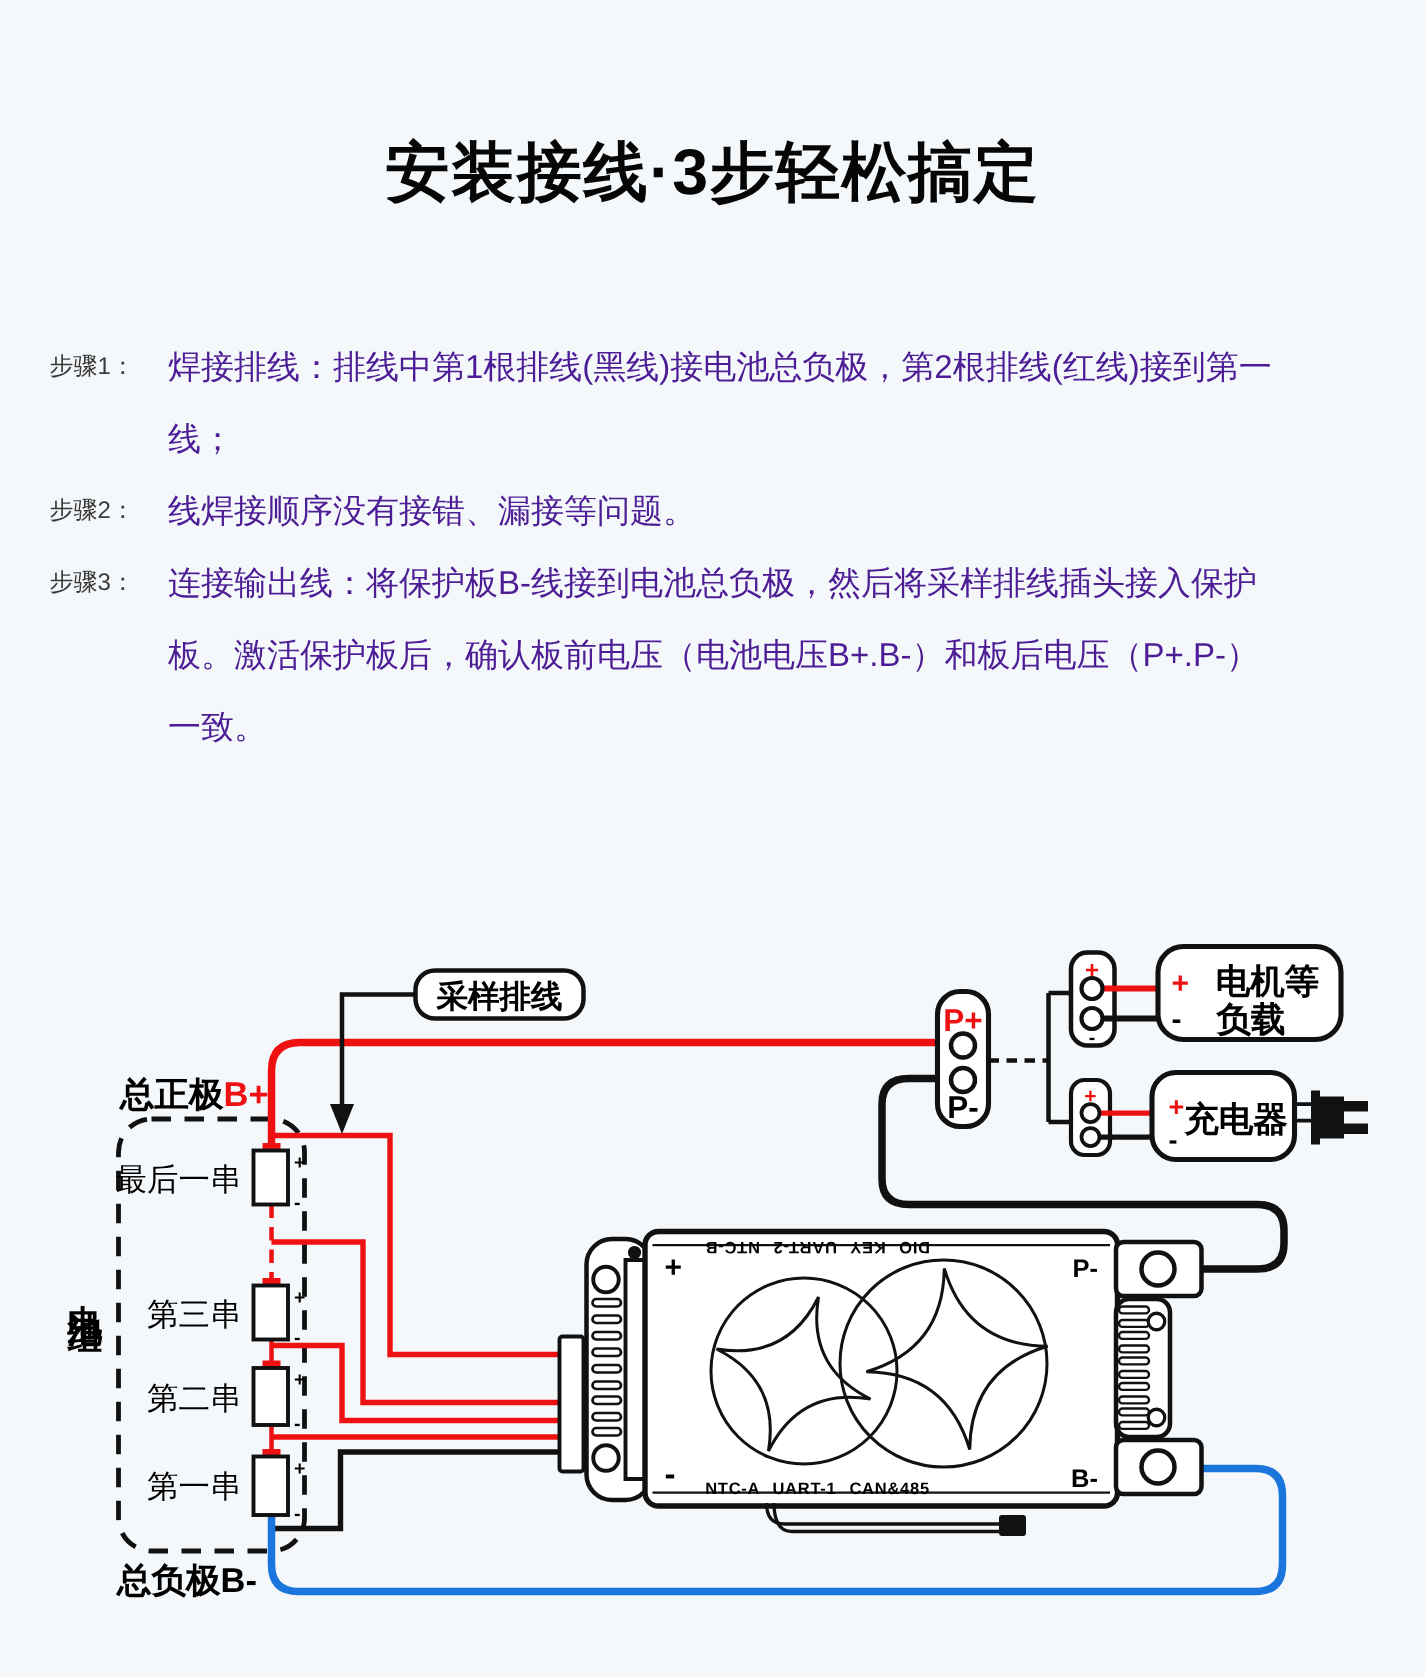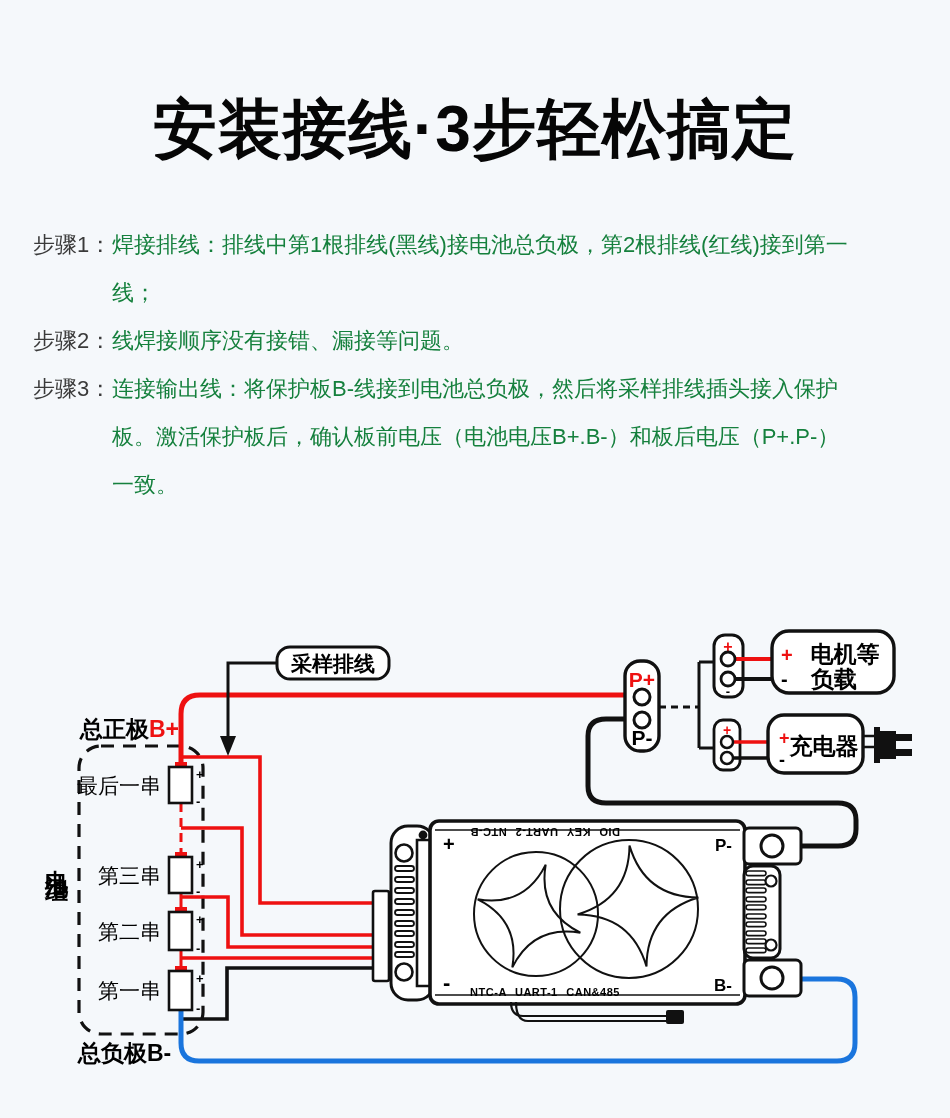"安装接线·3步轻松搞定" .title { font-size: 64px -> 43px }
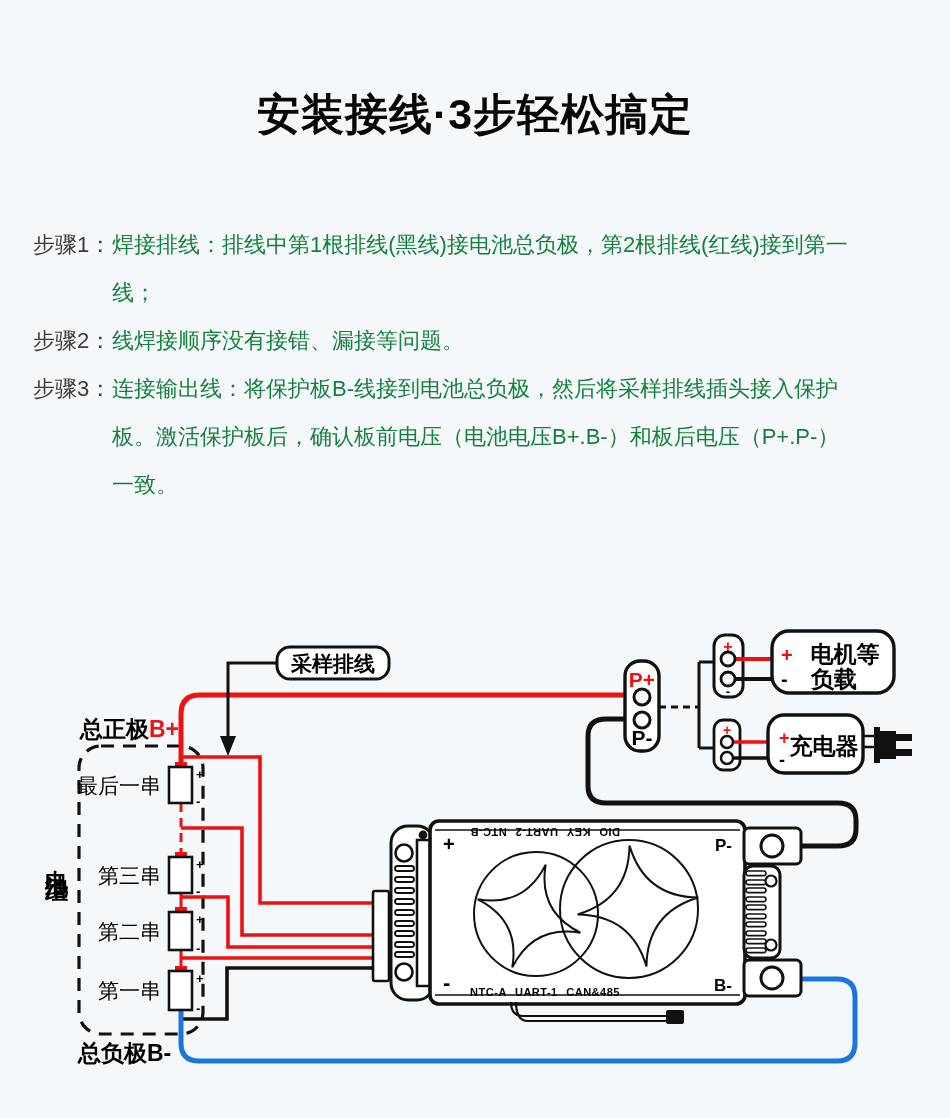"步骤1：" .step-label { font-size: 22px -> 16px }
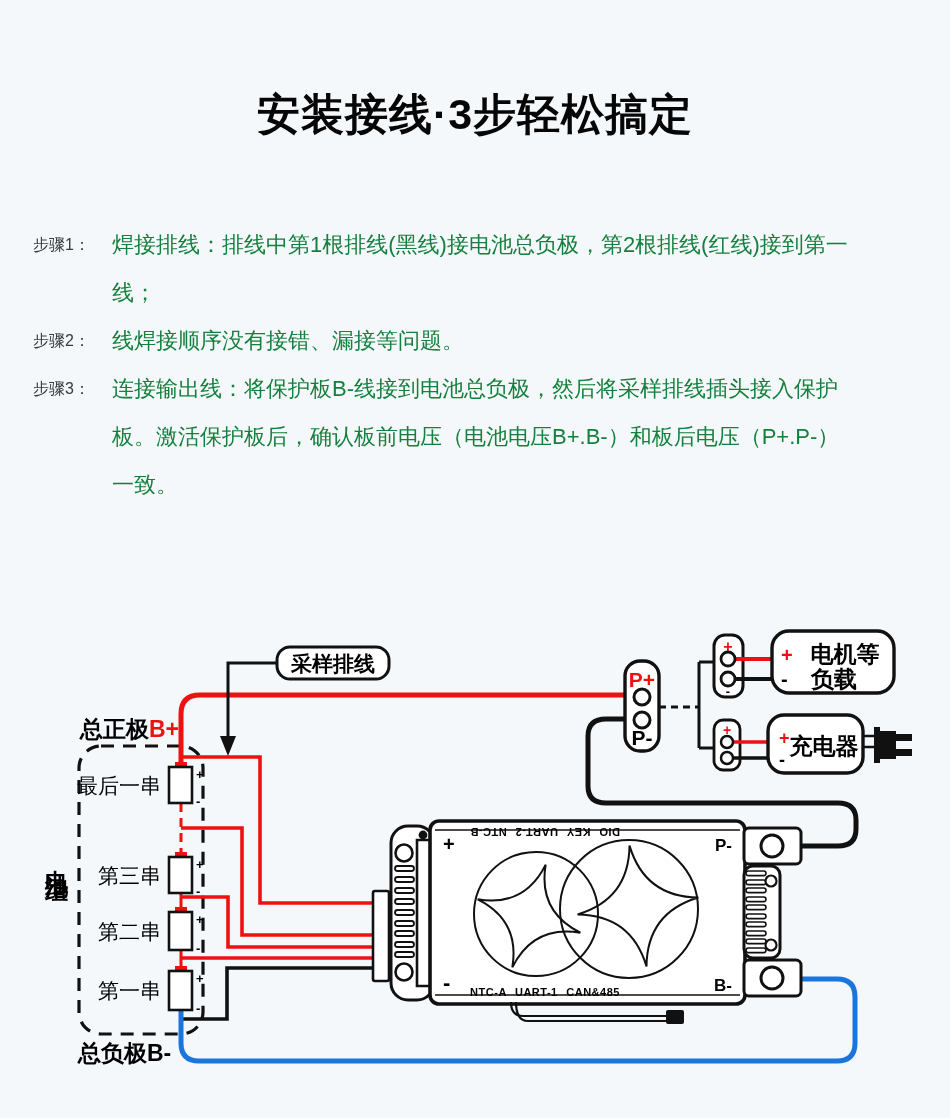"焊接排线：排线中第1根排线(黑线)接电池总负极，第2根排线(红线)接到第一" .step-line { color: #15803d -> #4c1d95 }
